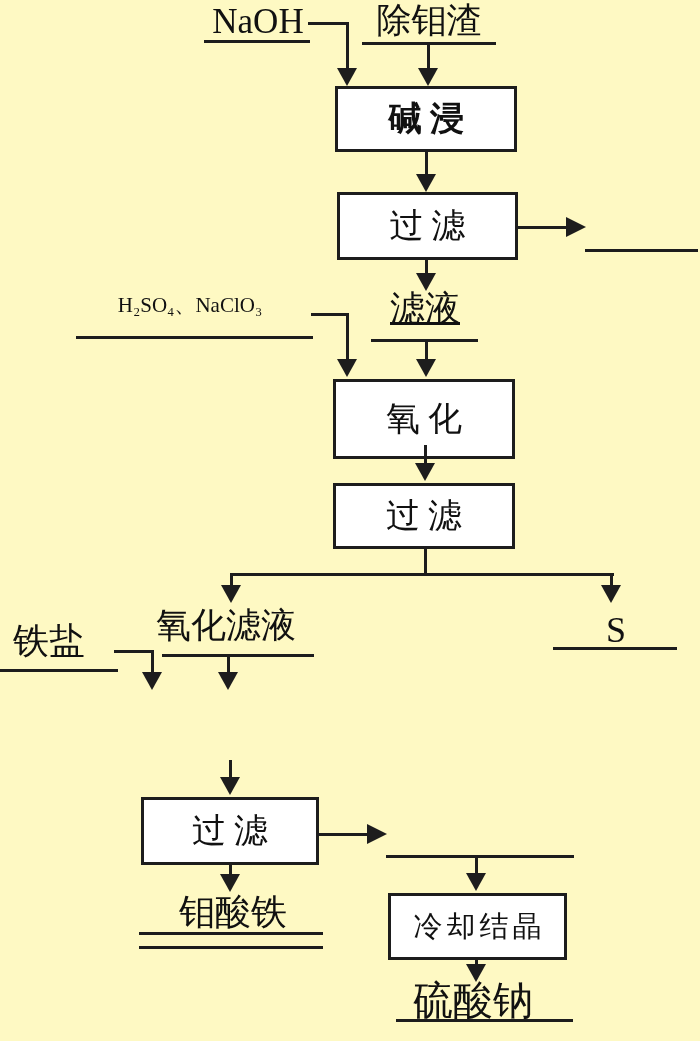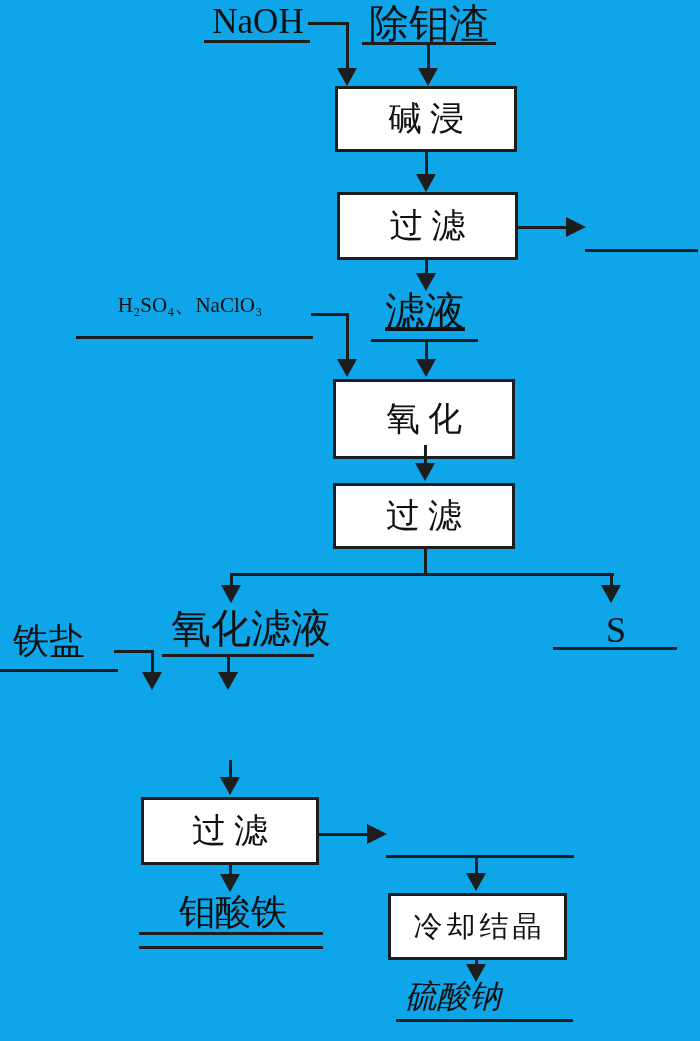"NaOH" .canvas { background: #0ea5e9 -> #fef9c3 }
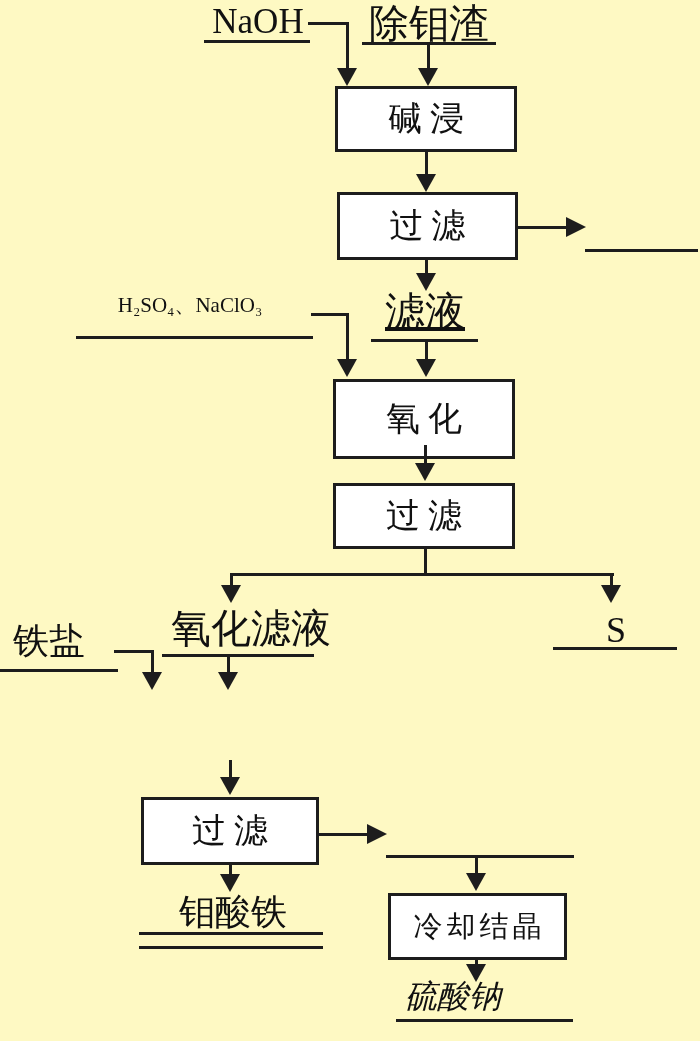"除钼渣" .lbl { font-size: 40px -> 35px }
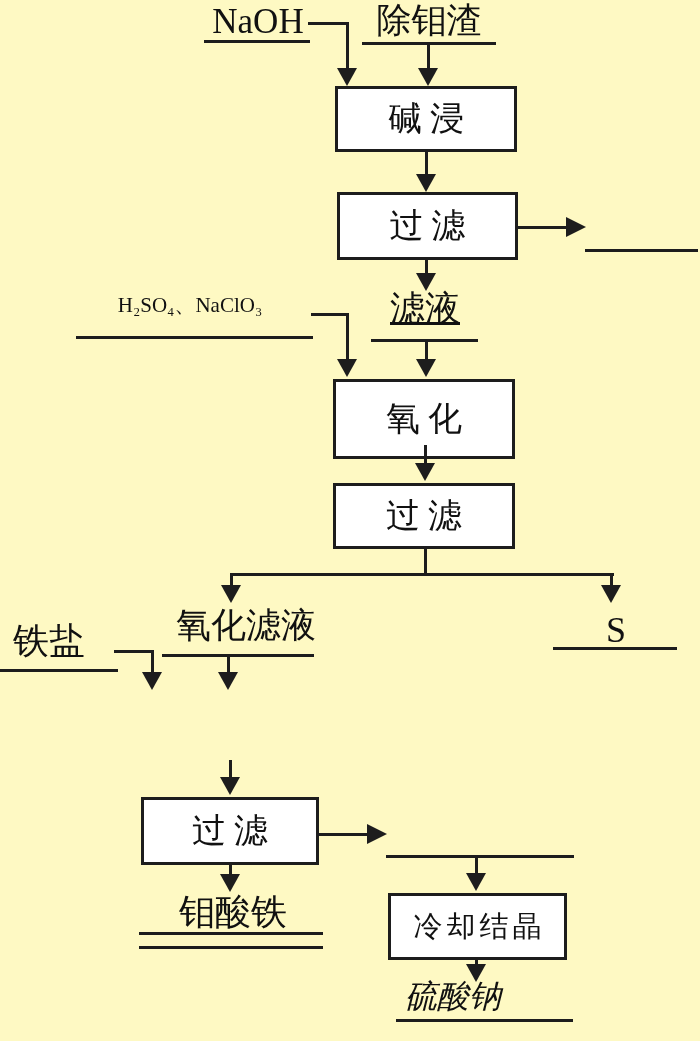"碱浸" div.box { font-weight: none -> bold }
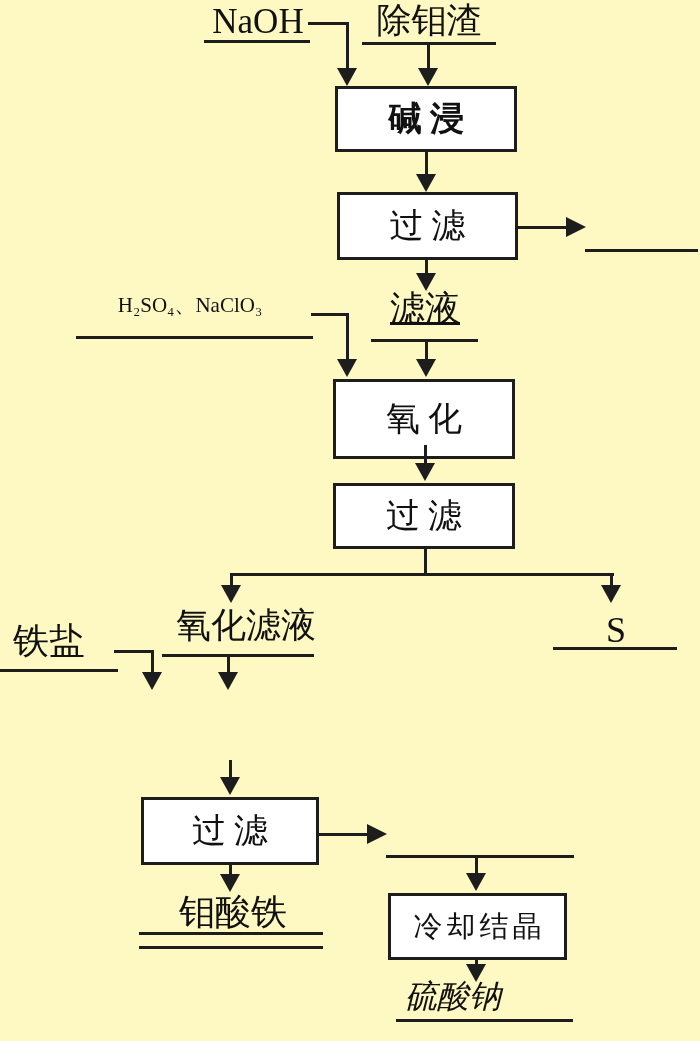"氧化滤液" div.lbl { left: 171px -> 151px }
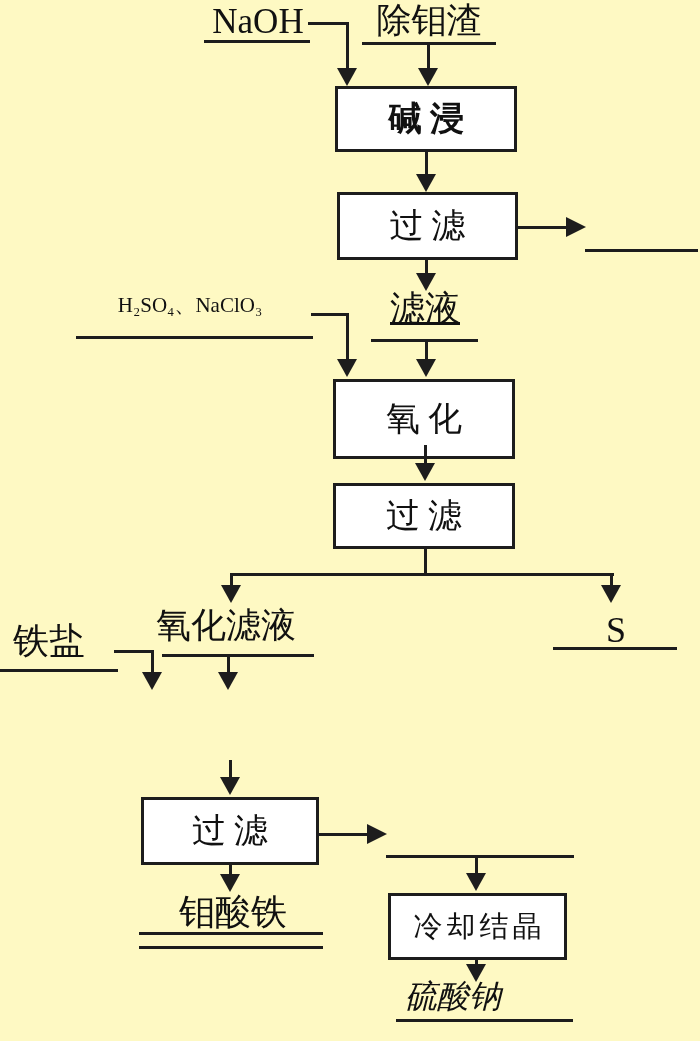"硫酸钠" div.lbl { font-size: 32px -> 40px; font-style: italic -> none; left: 390px -> 410px }
